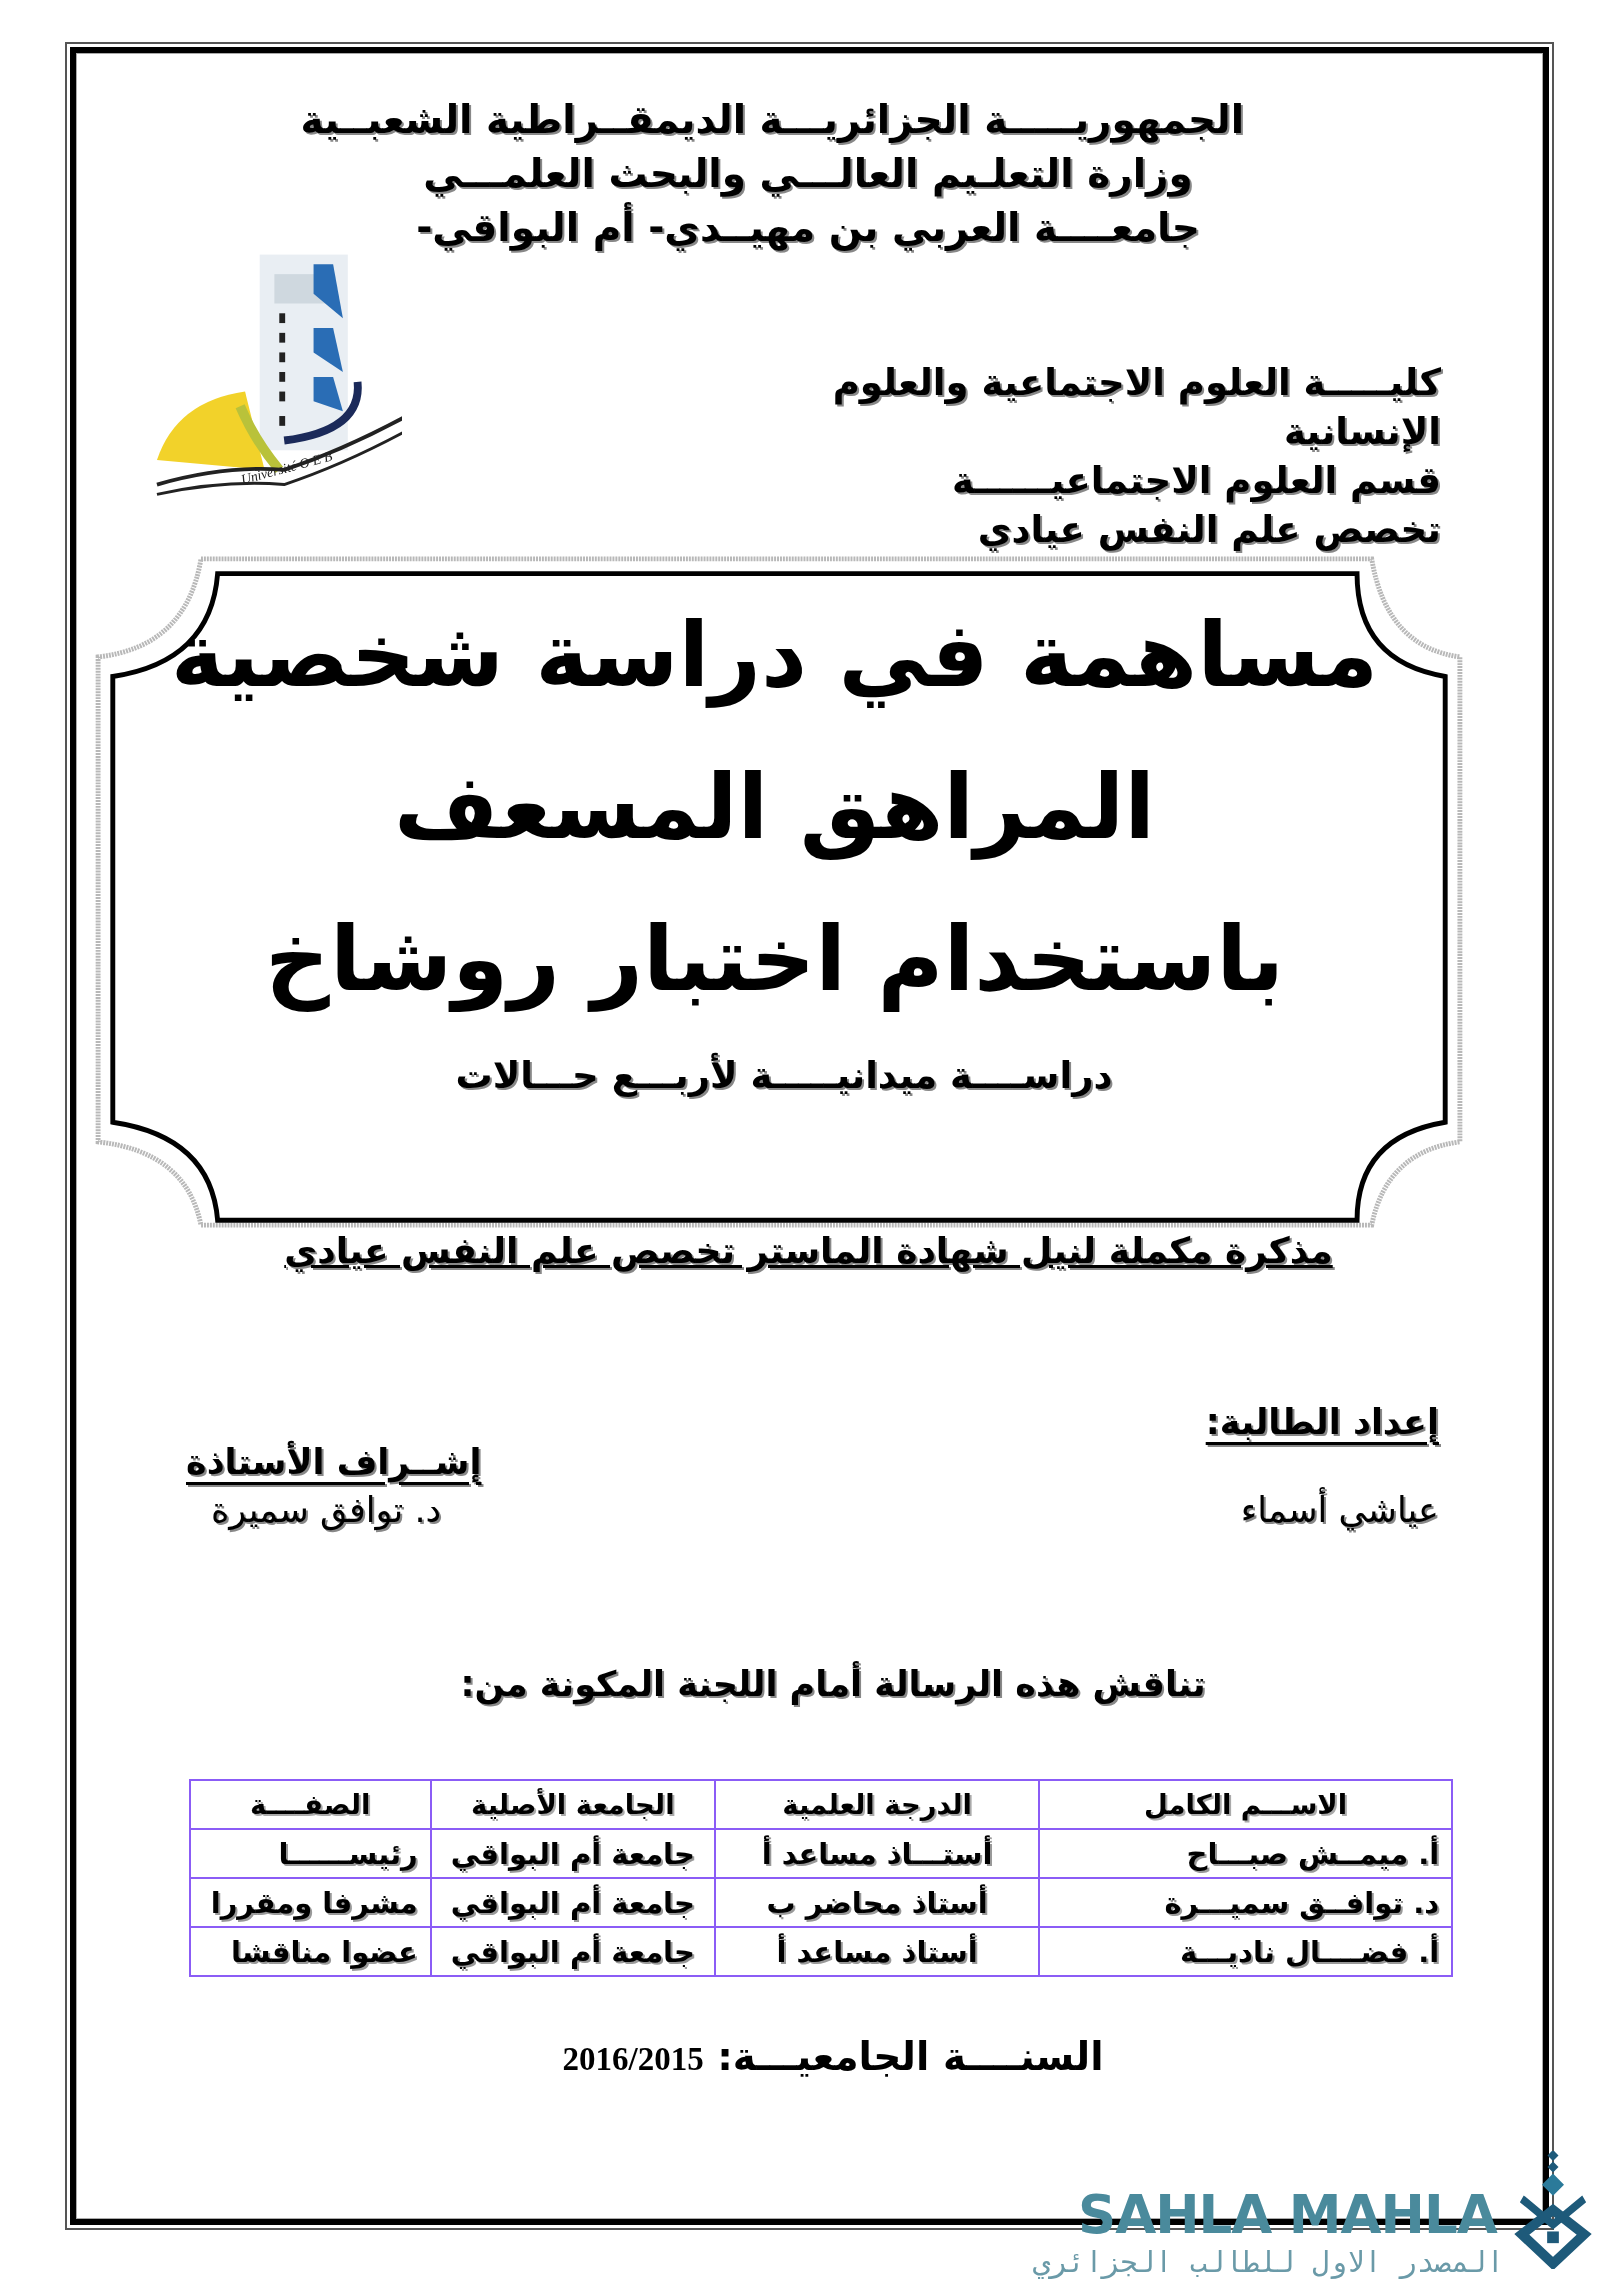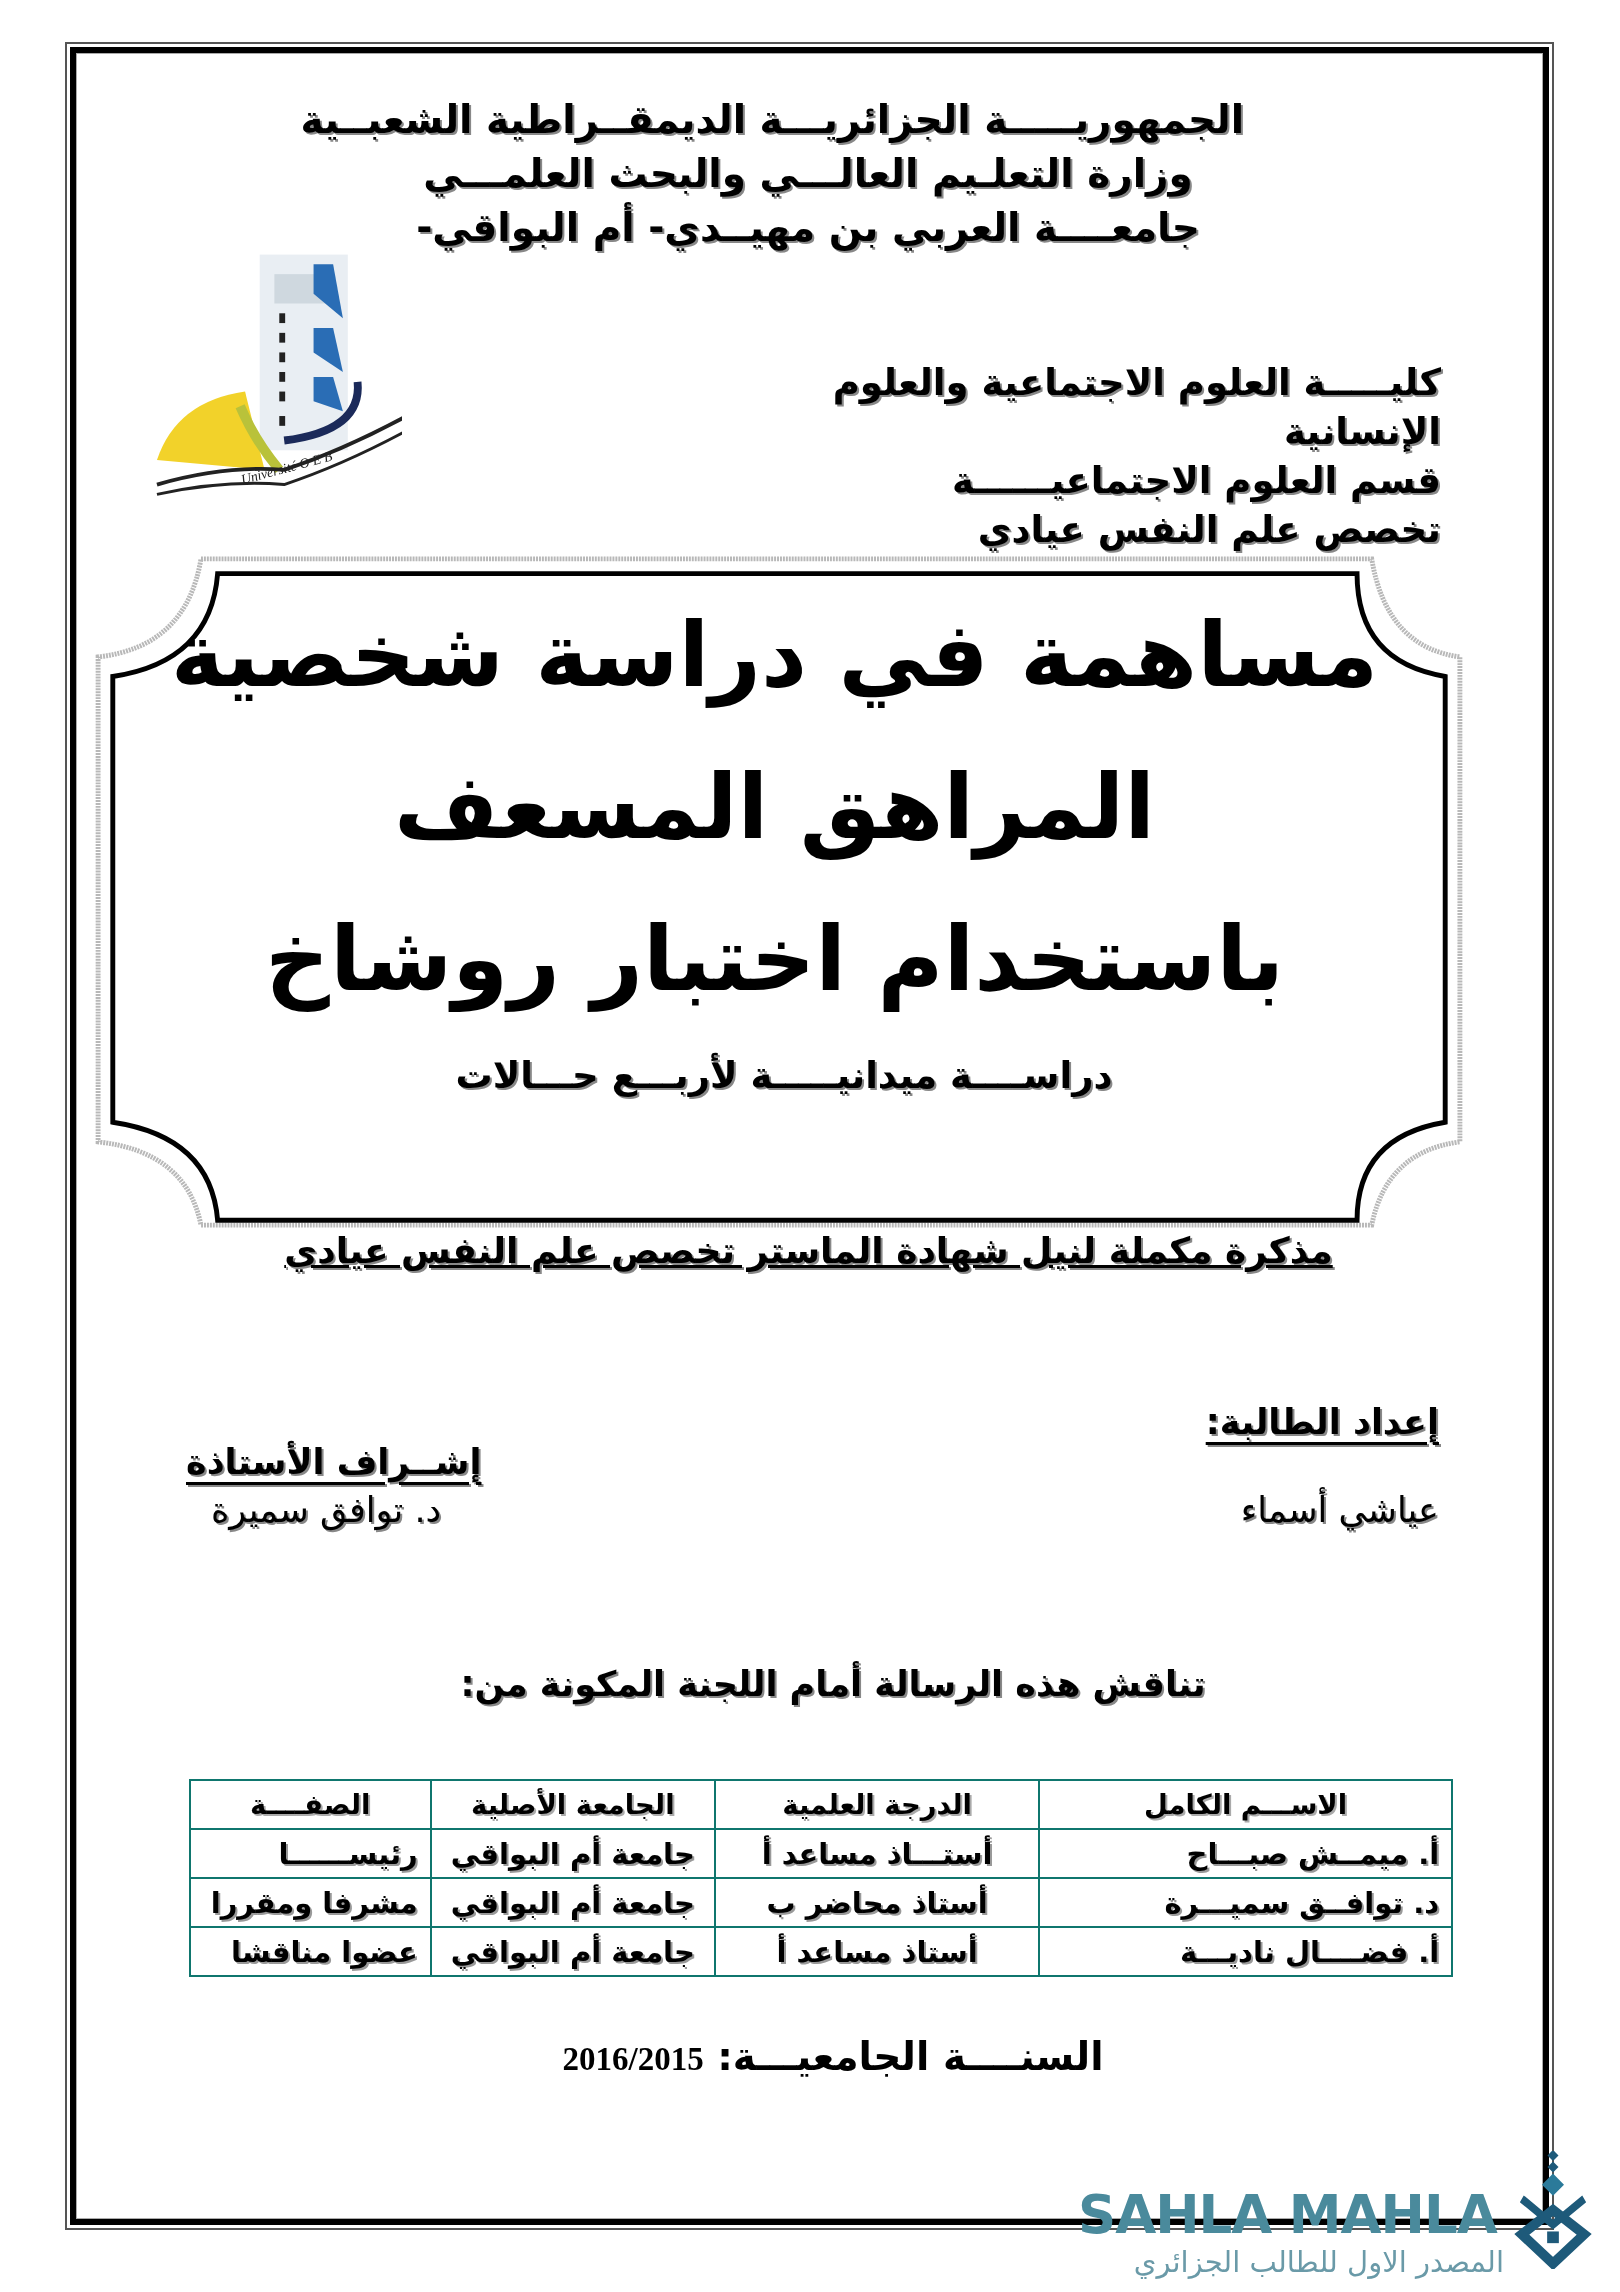"الصفــــة" table.committee th, table.committee td { border: 2px solid #0f766e -> 2px solid #8b5cf6 }
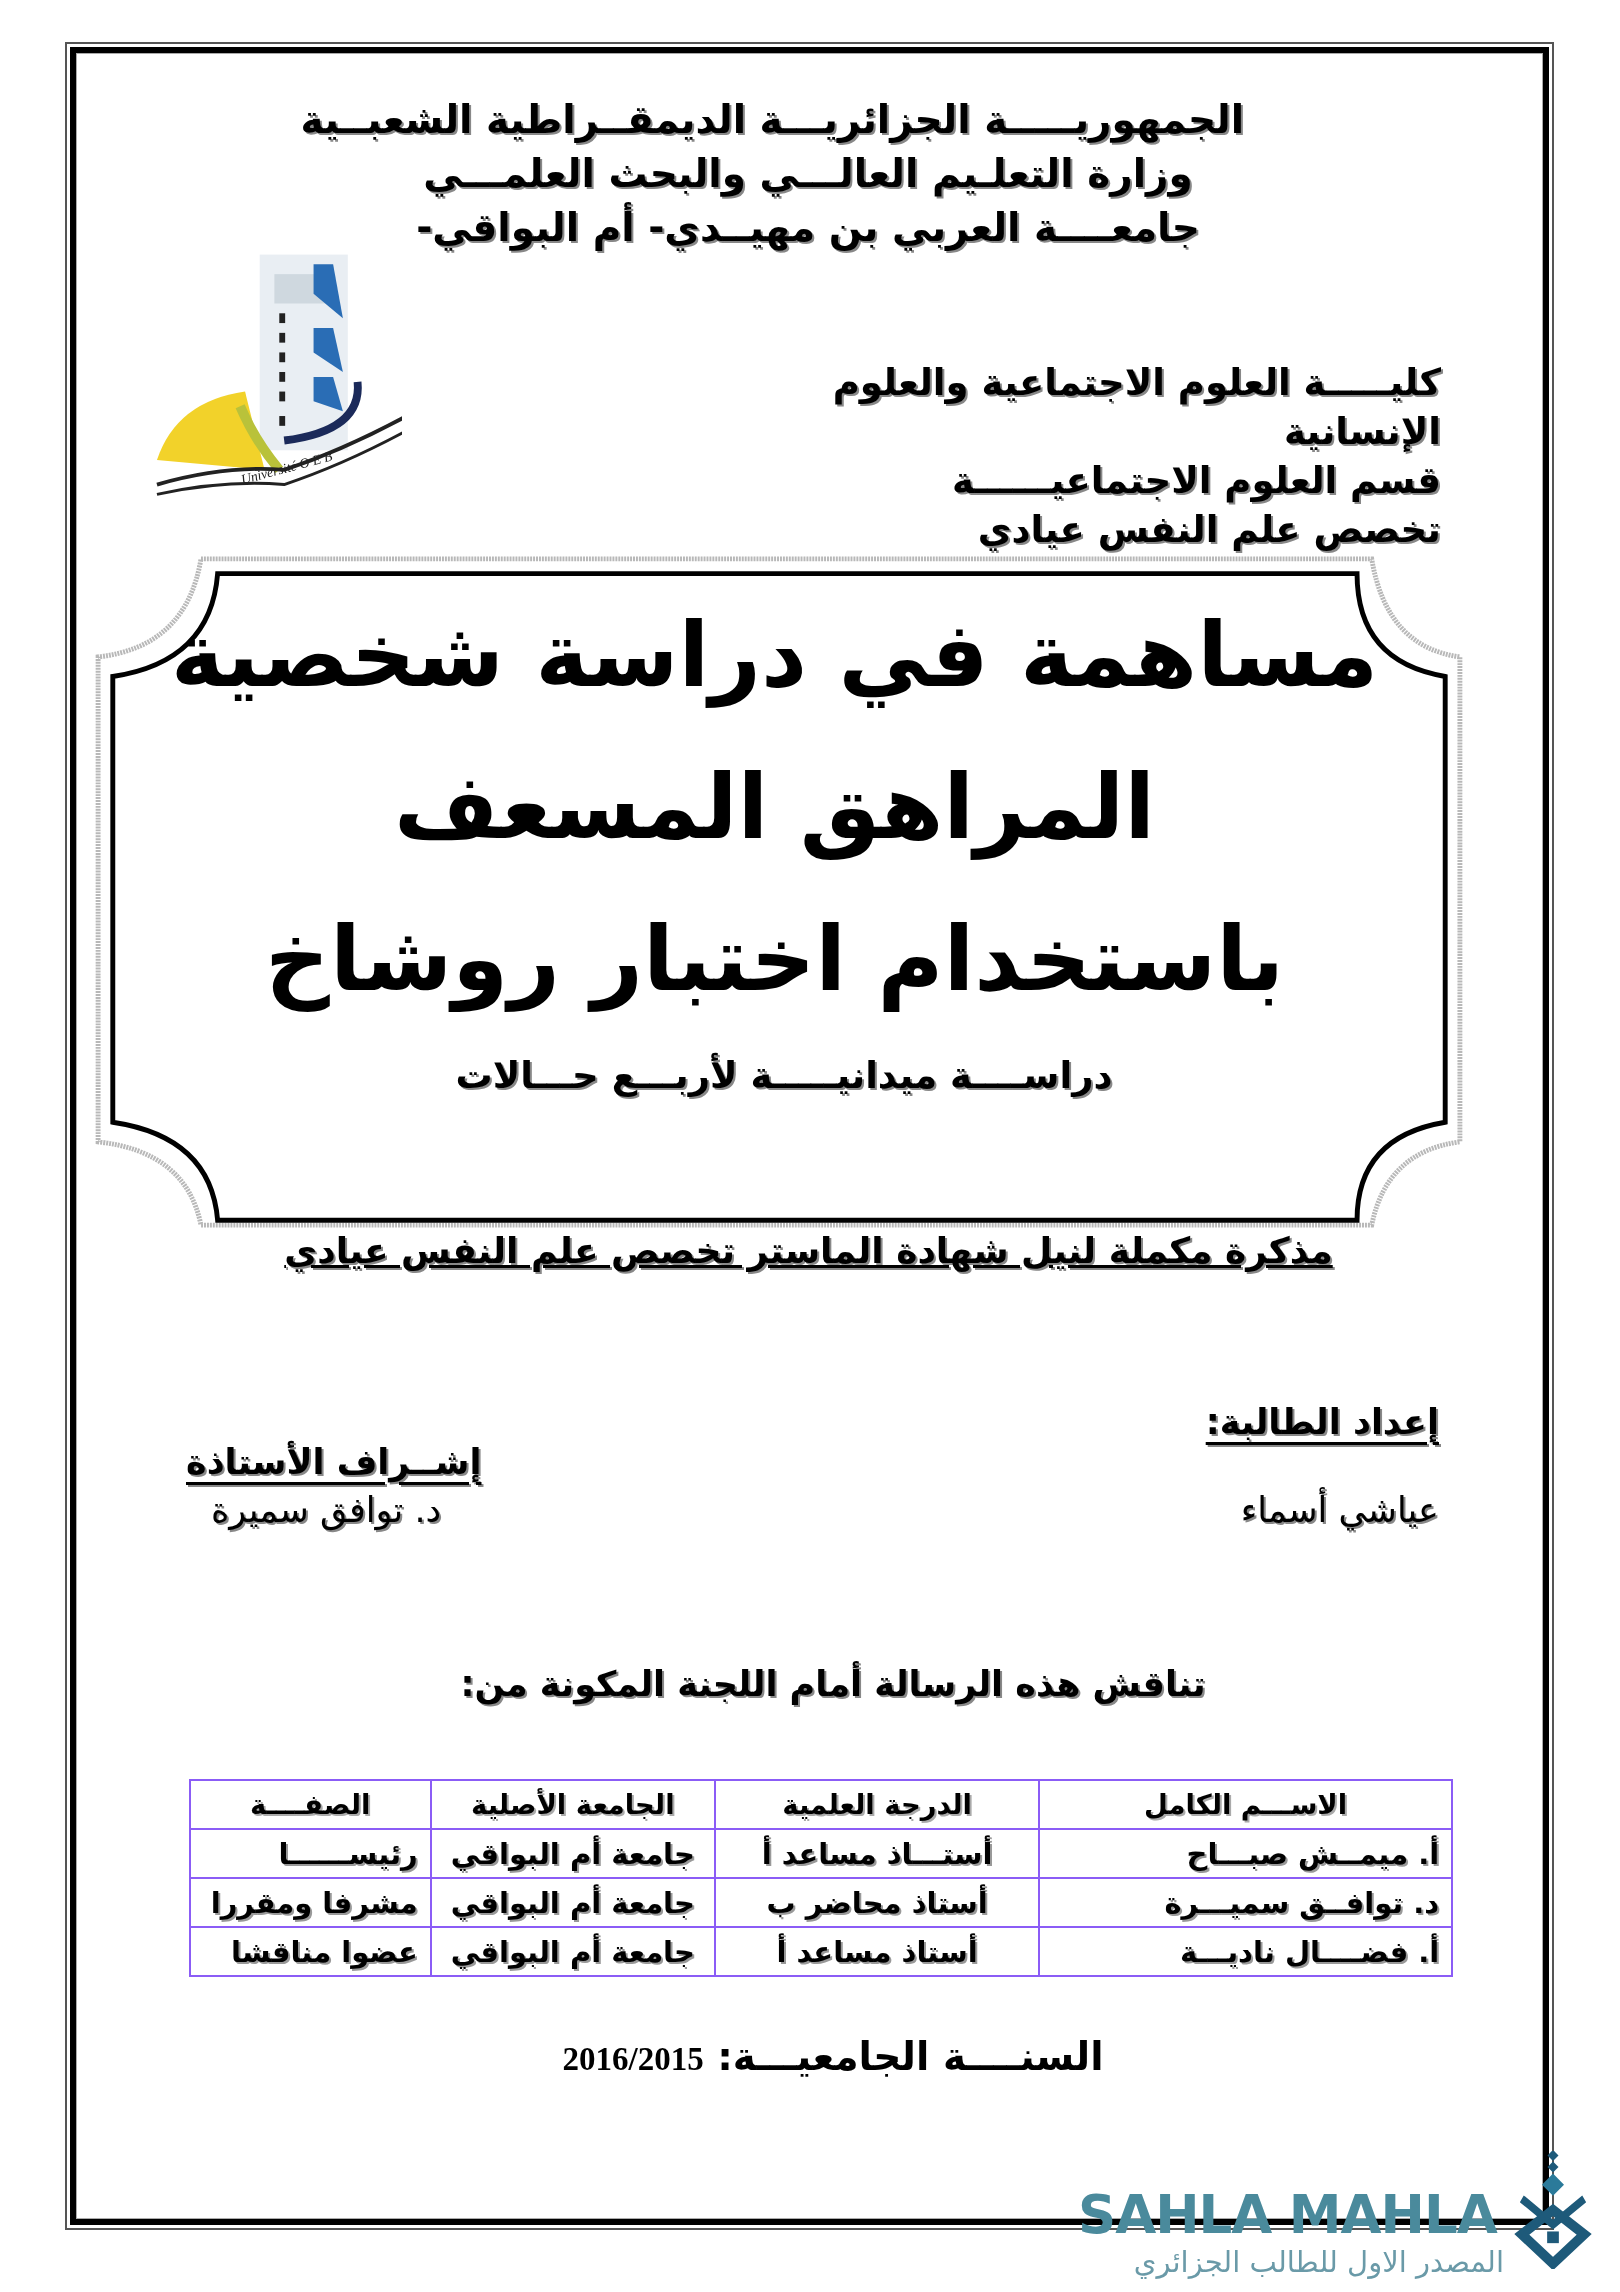"المصدر الاول للطالب الجزائري" .wm-sub { font-family: none -> Liberation Mono, monospace }
